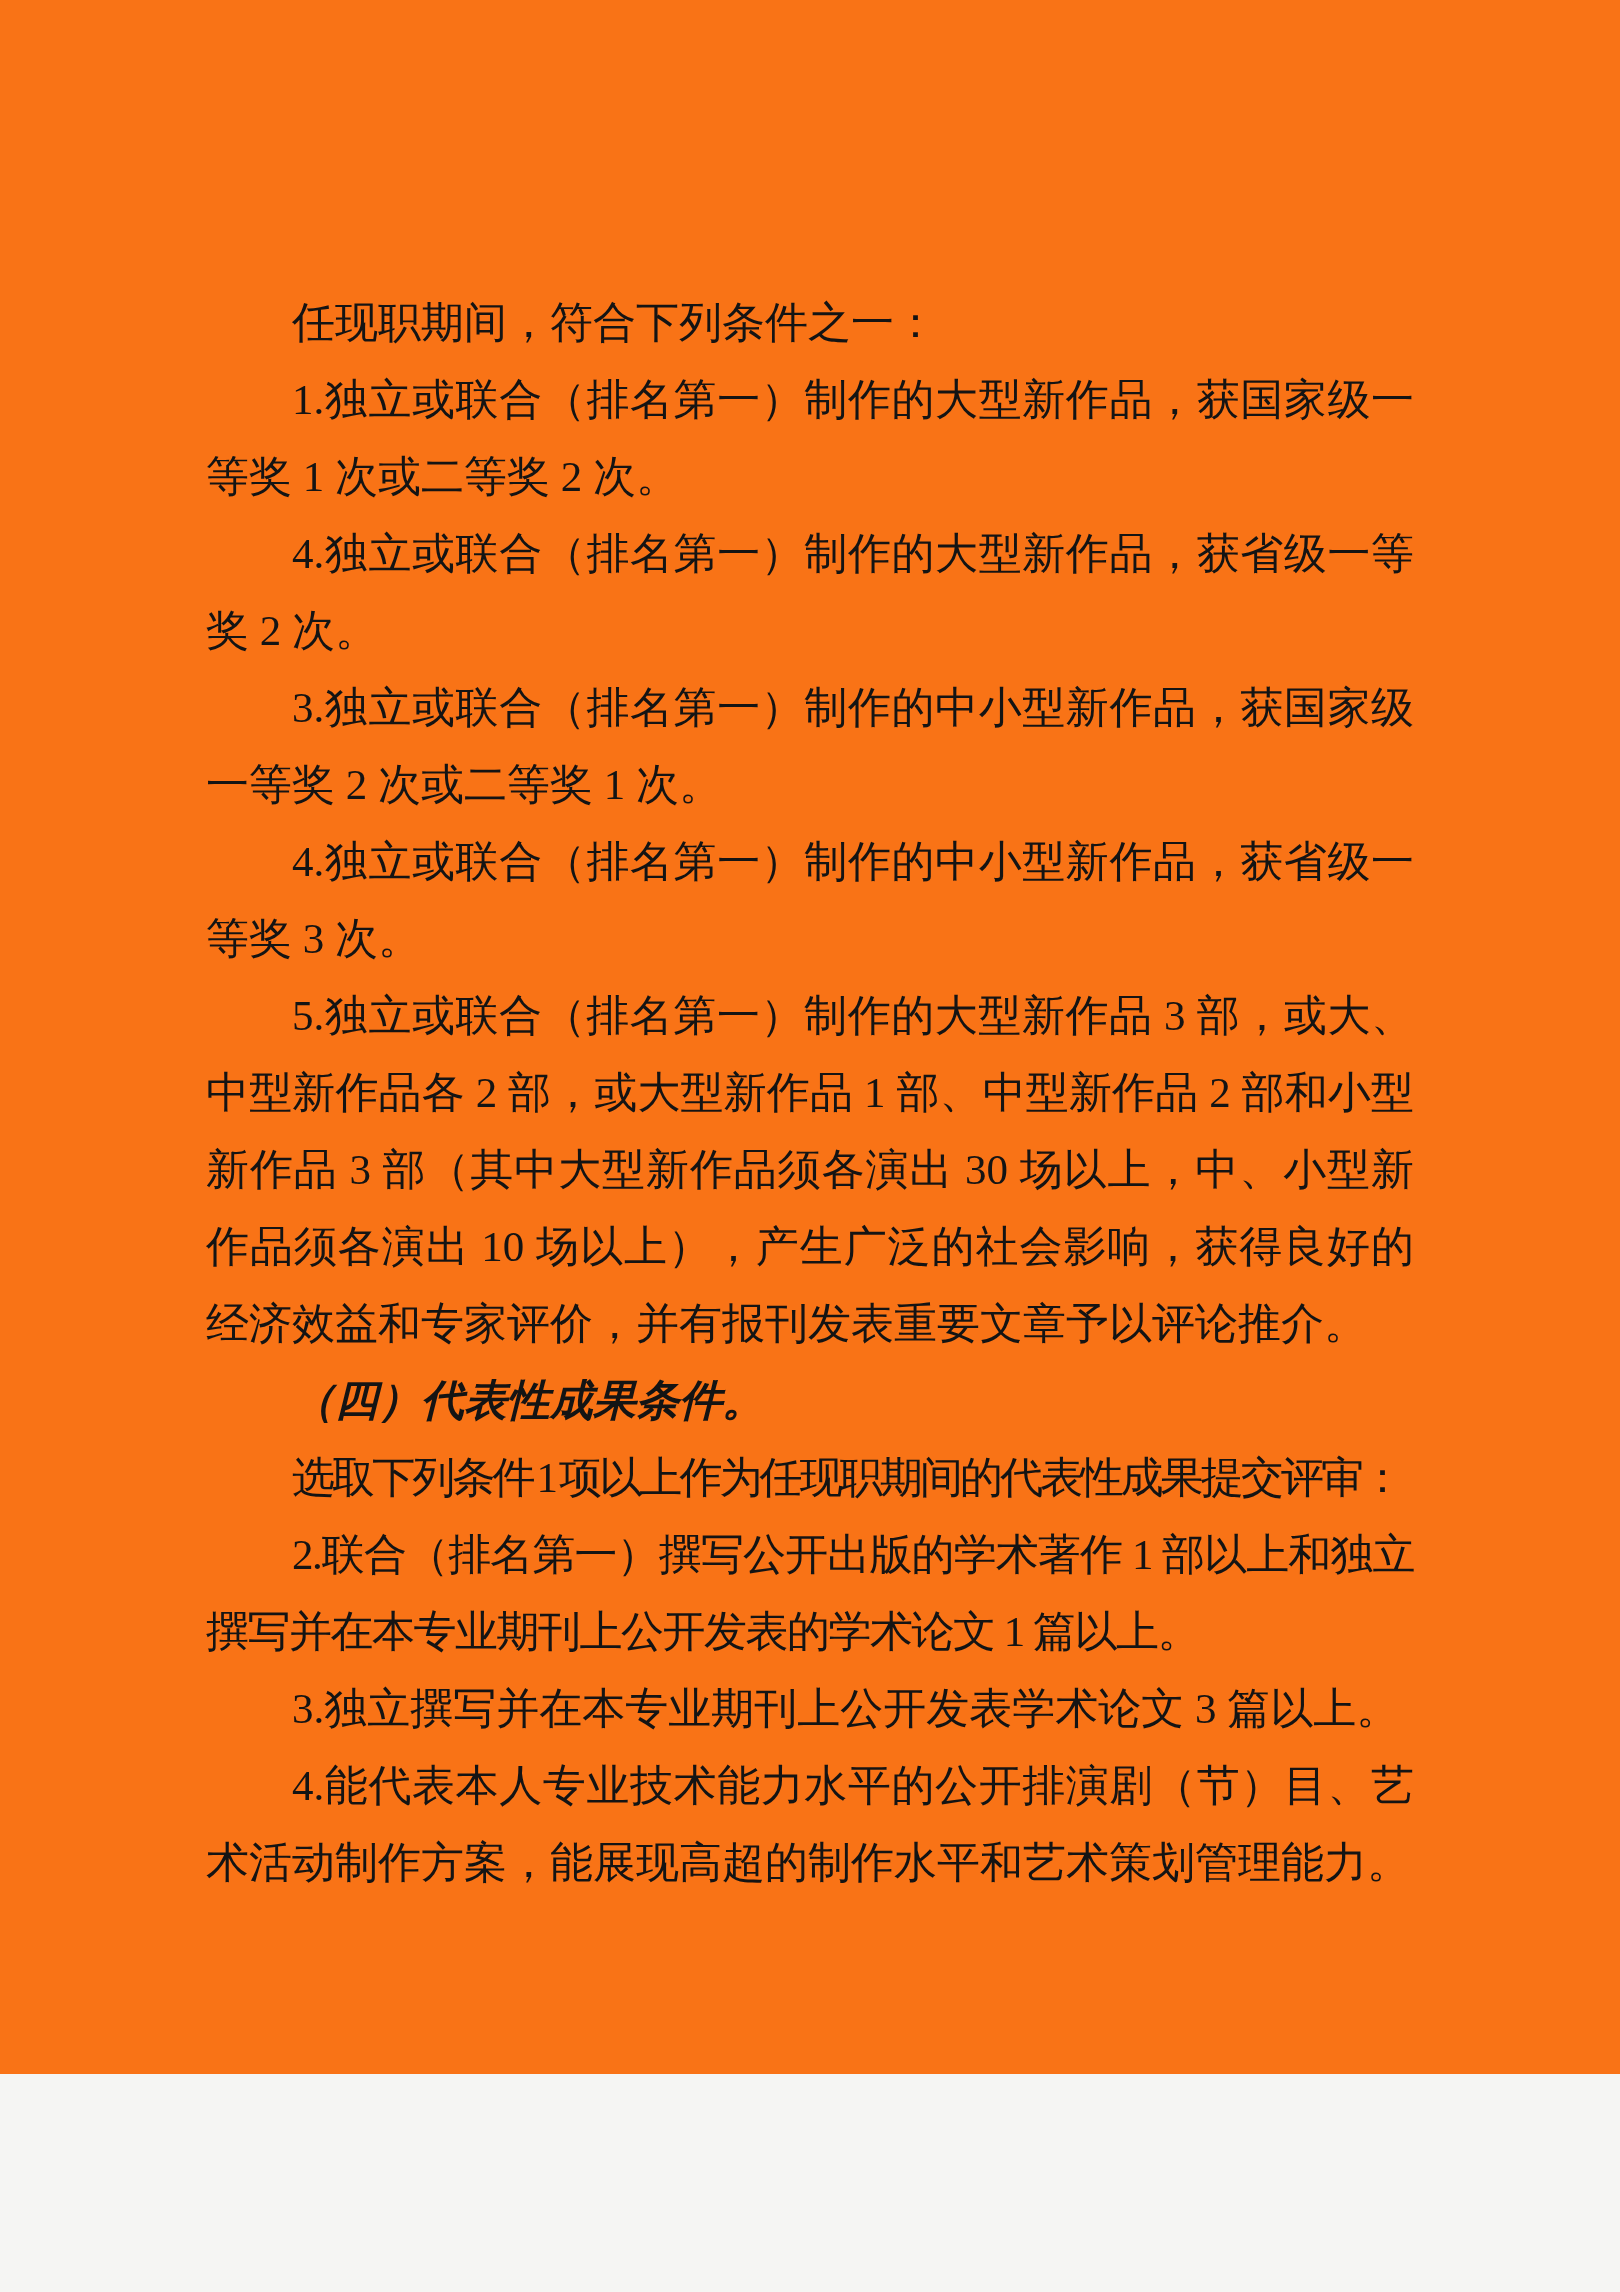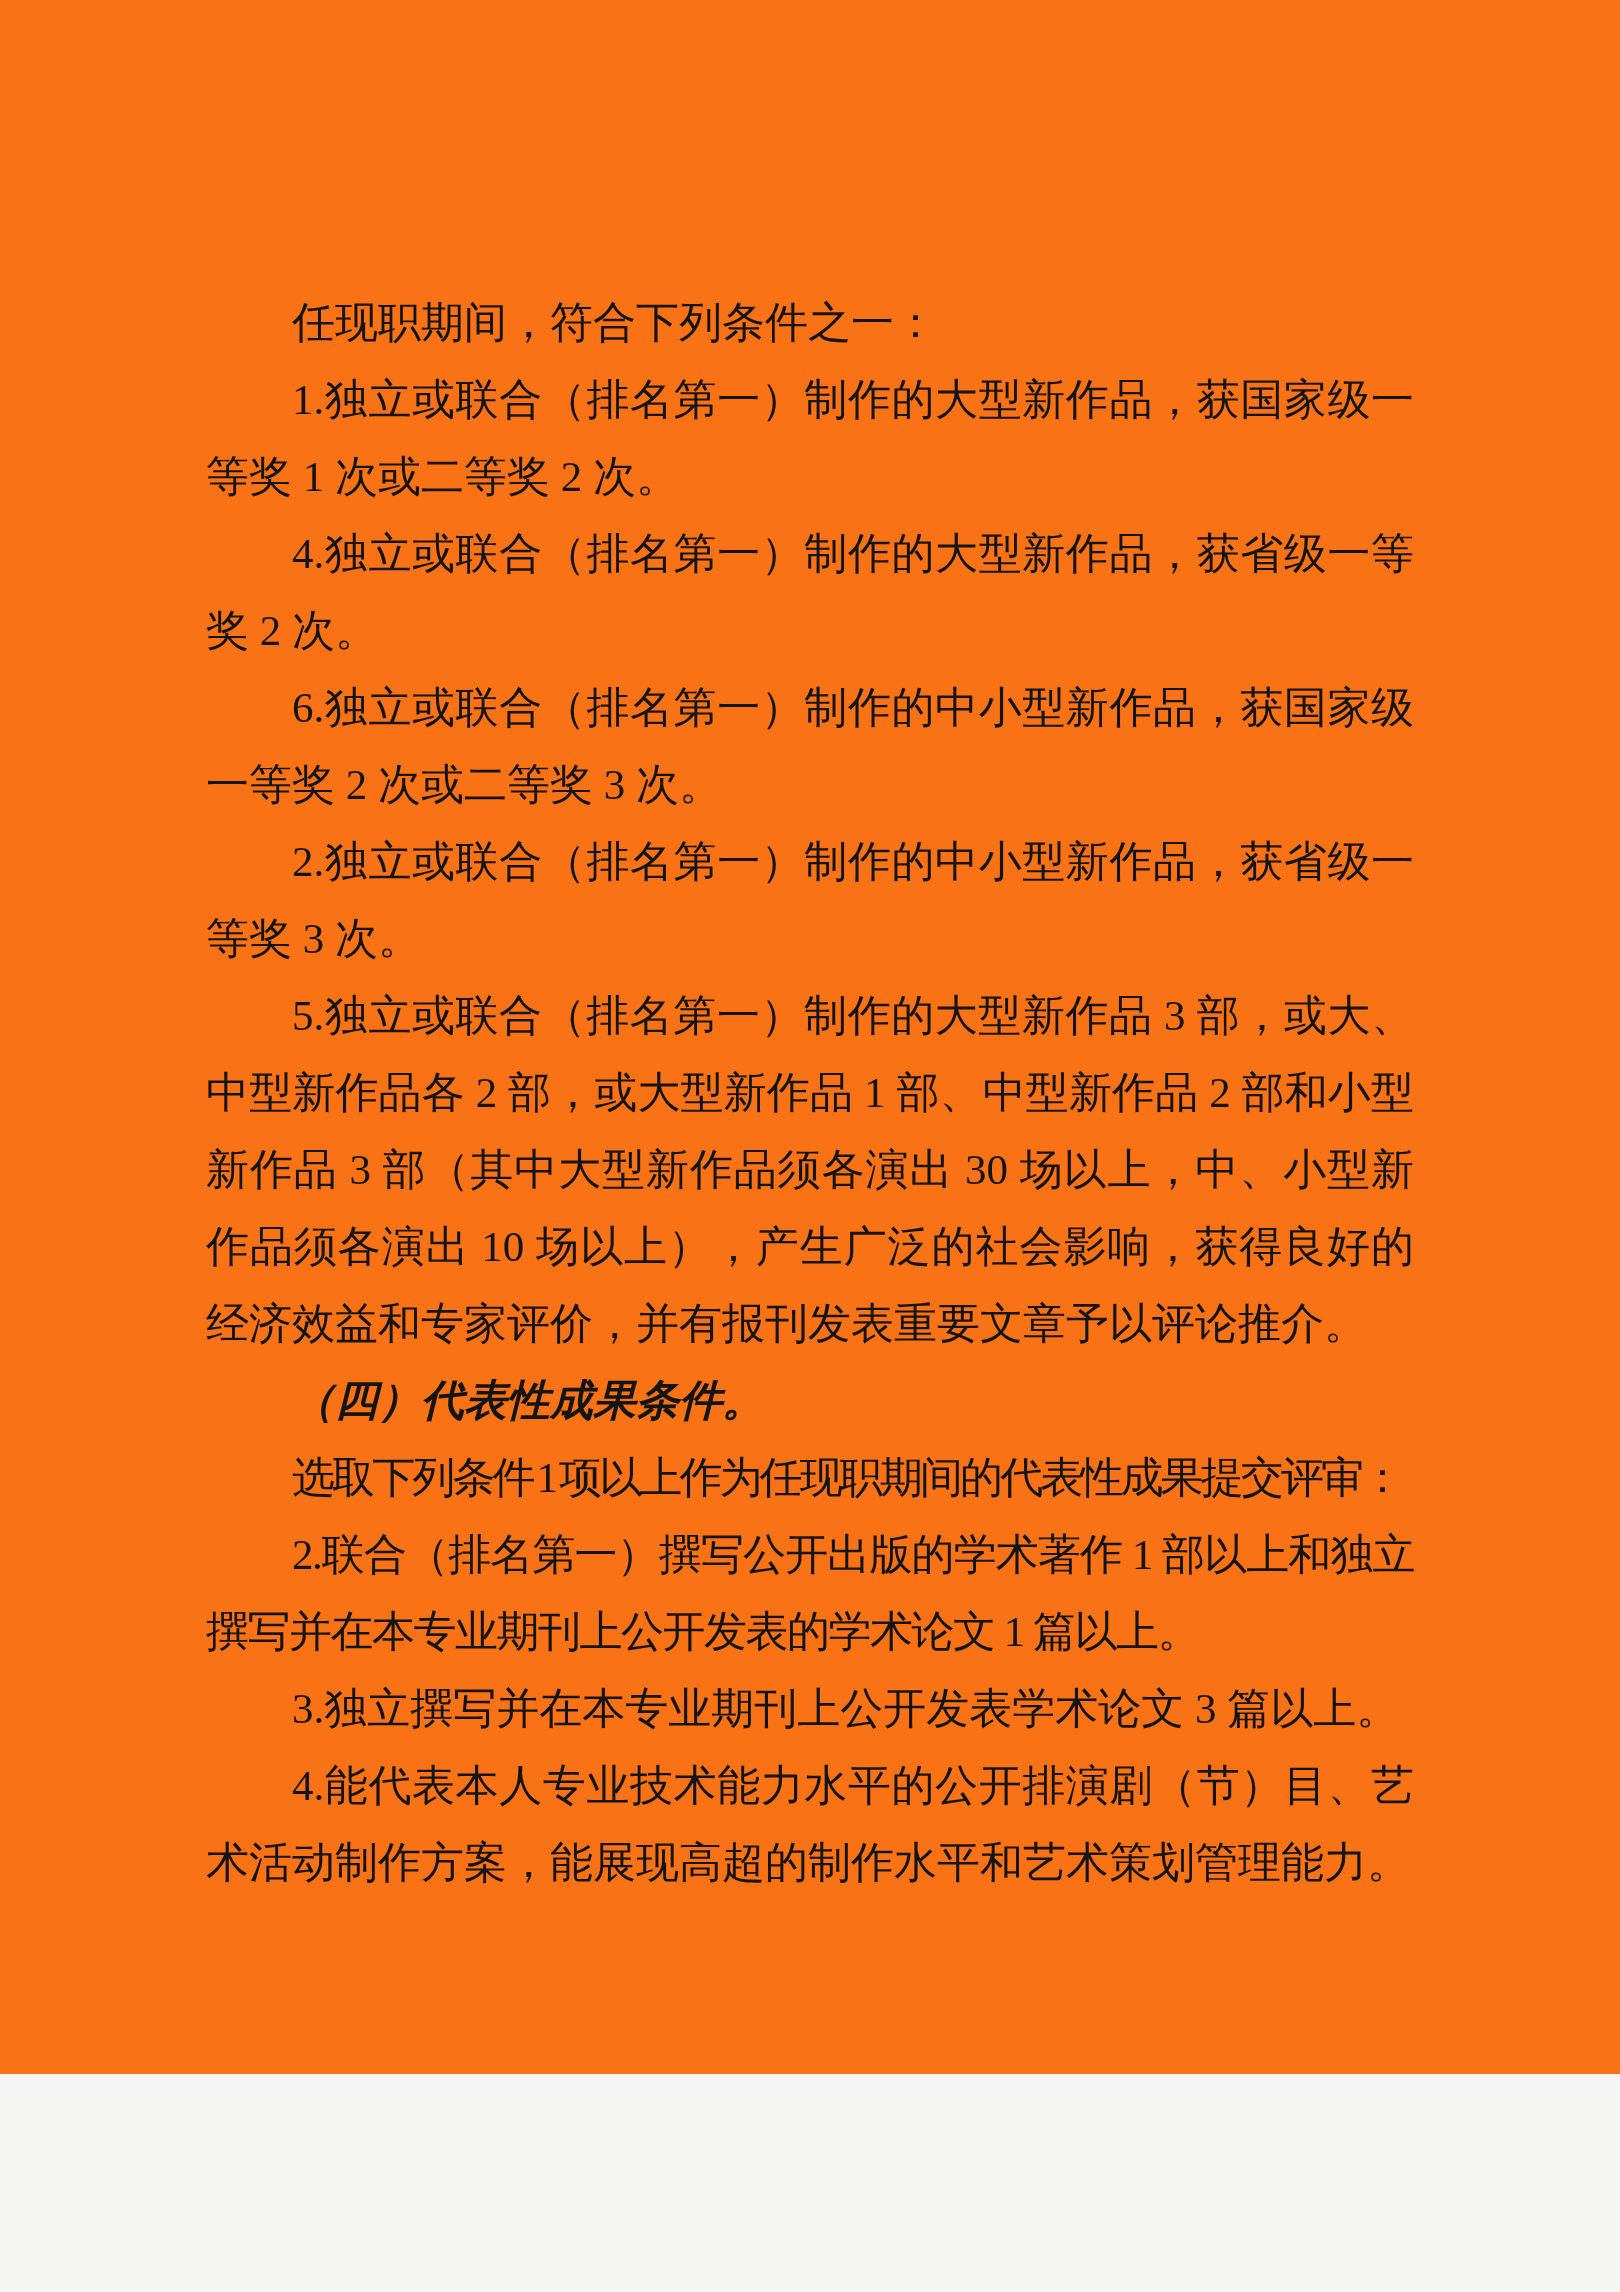"6.独立或联合（排名第一）制作的中小型新作品，获国家级一等奖 2 次或二等奖 3" p { text: 6.独立或联合（排名第一）制作的中小型新作品，获国家级一等奖 2 次或二等奖 3 -> 3.独立或联合（排名第一）制作的中小型新作品，获国家级一等奖 2 次或二等奖 1 }
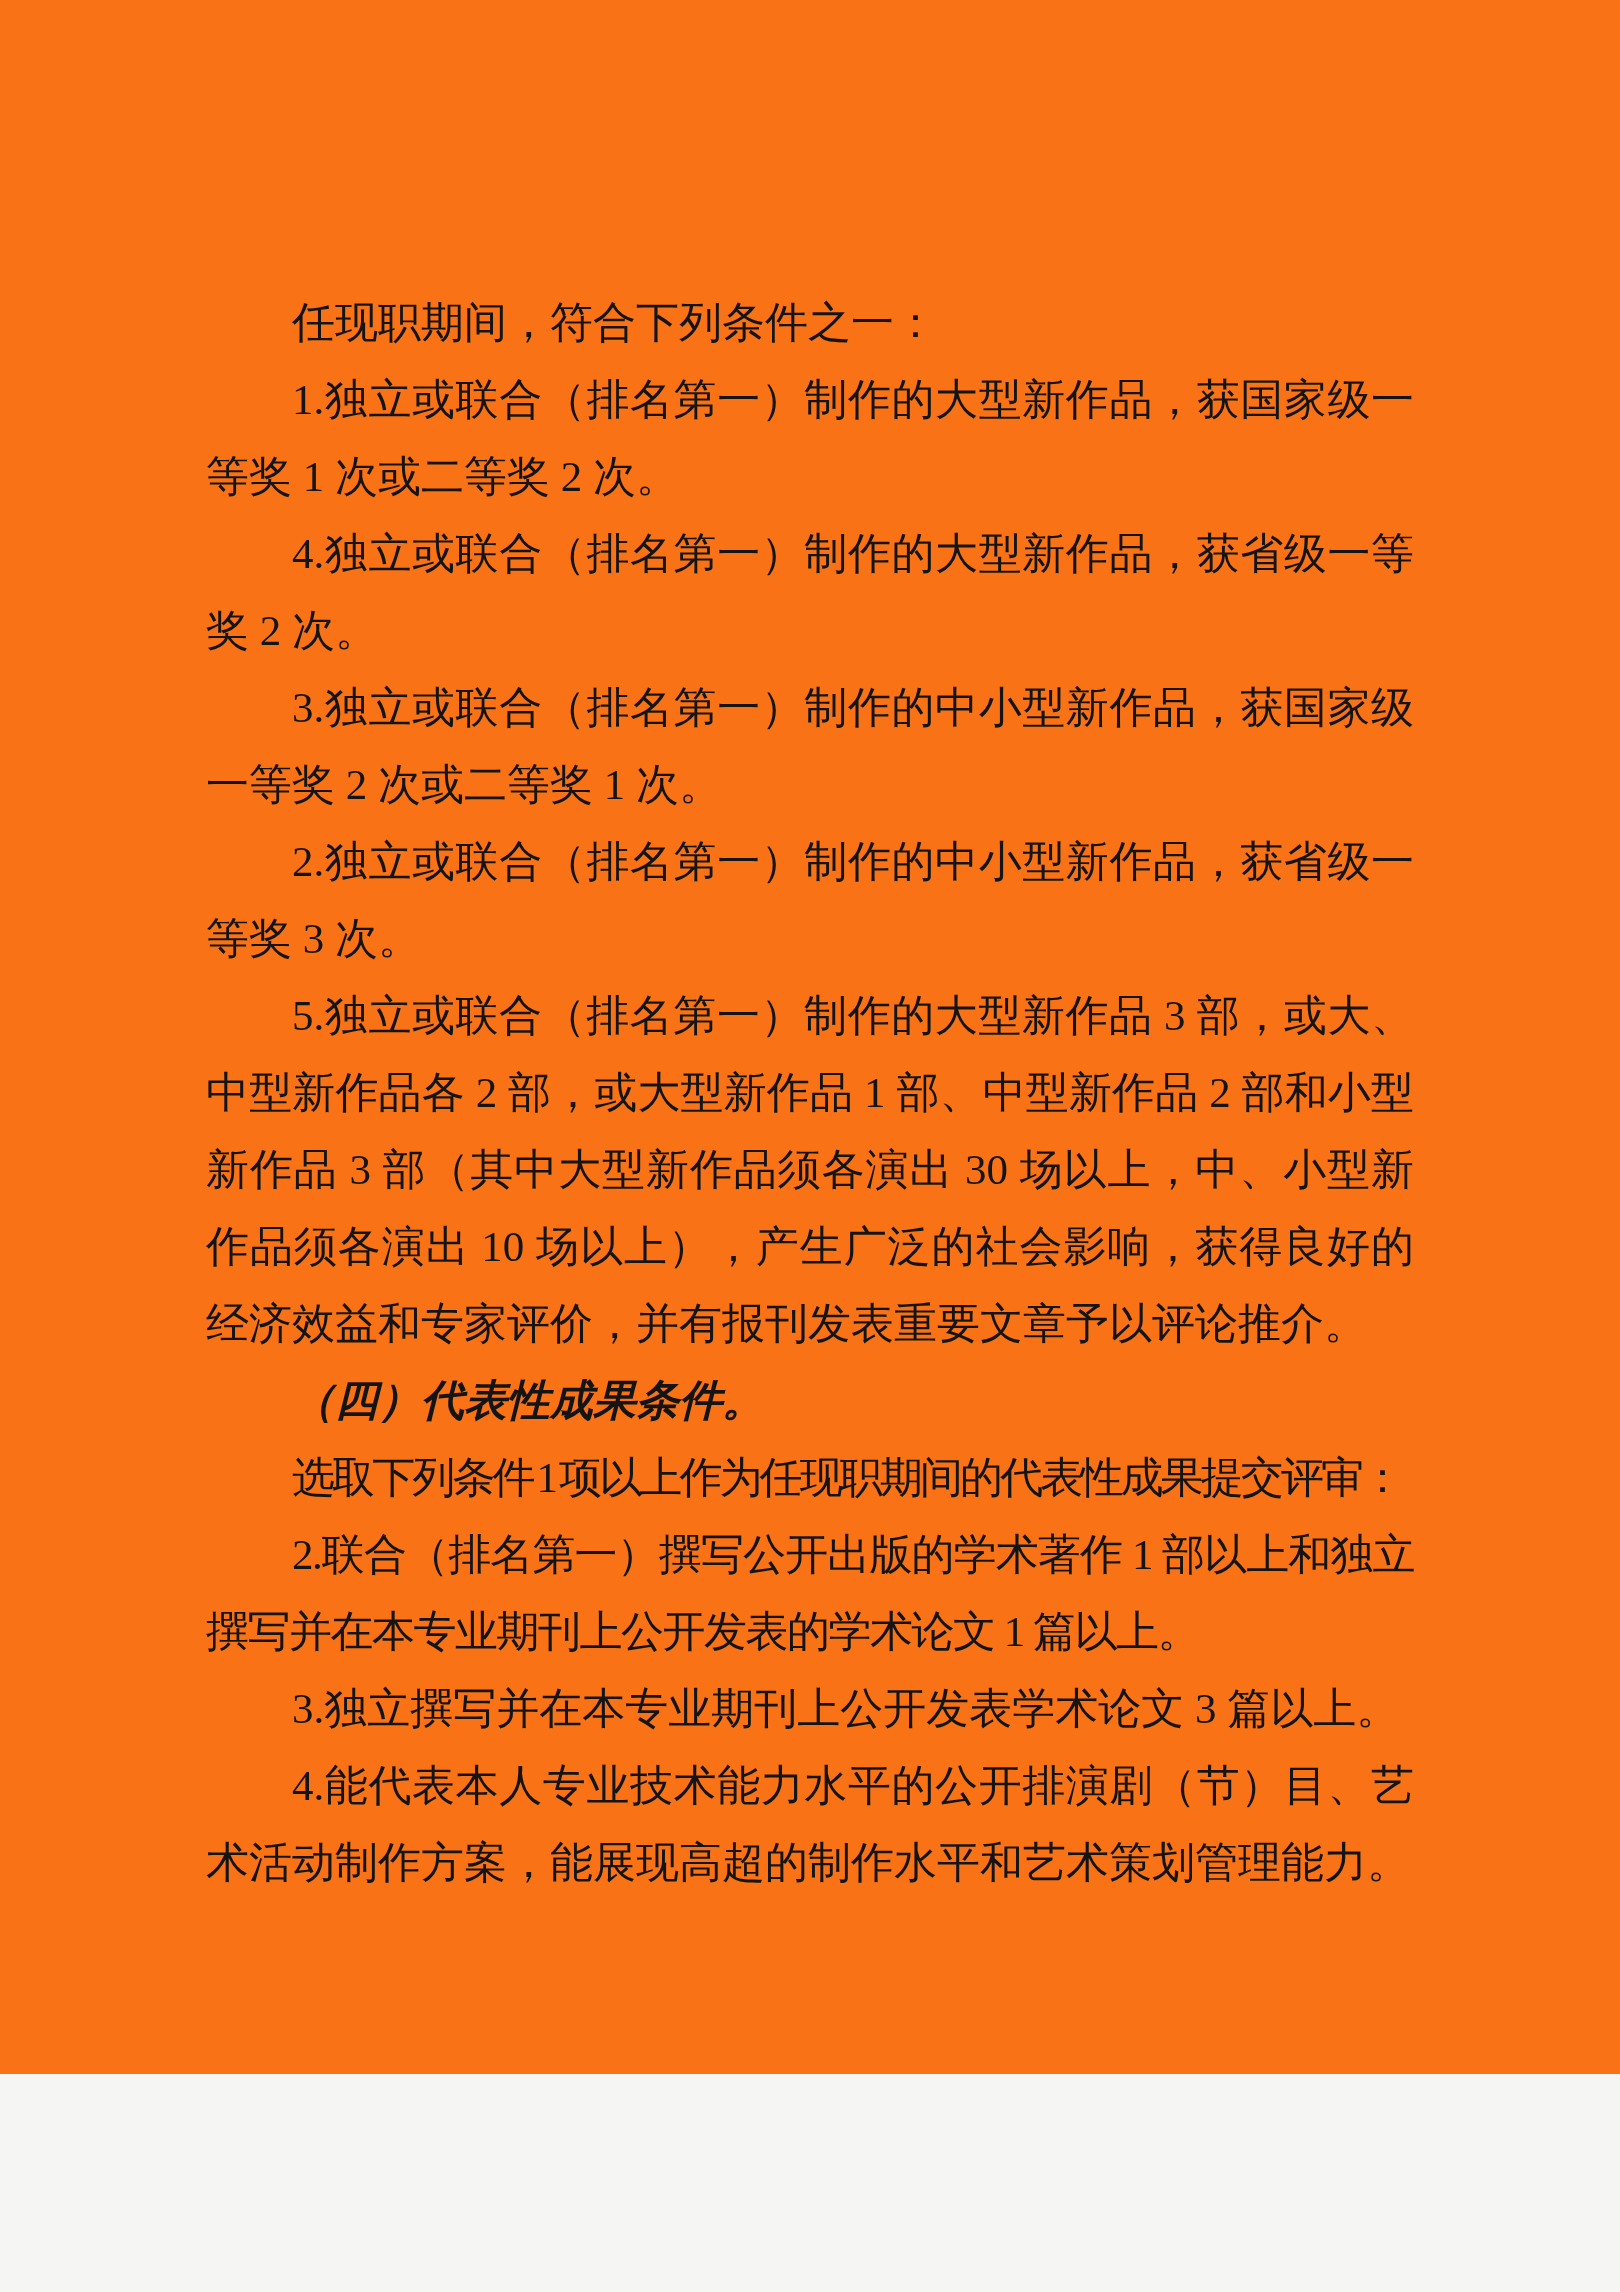"2.独立或联合（排名第一）制作的中小型新作品，获省级一等奖 3 次。" p { text: 2 -> 4 }
